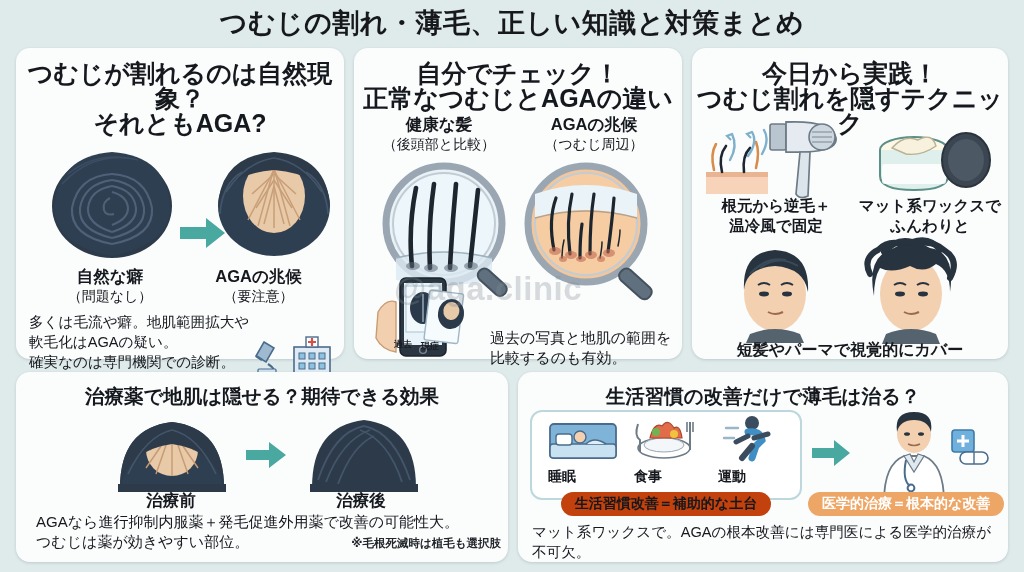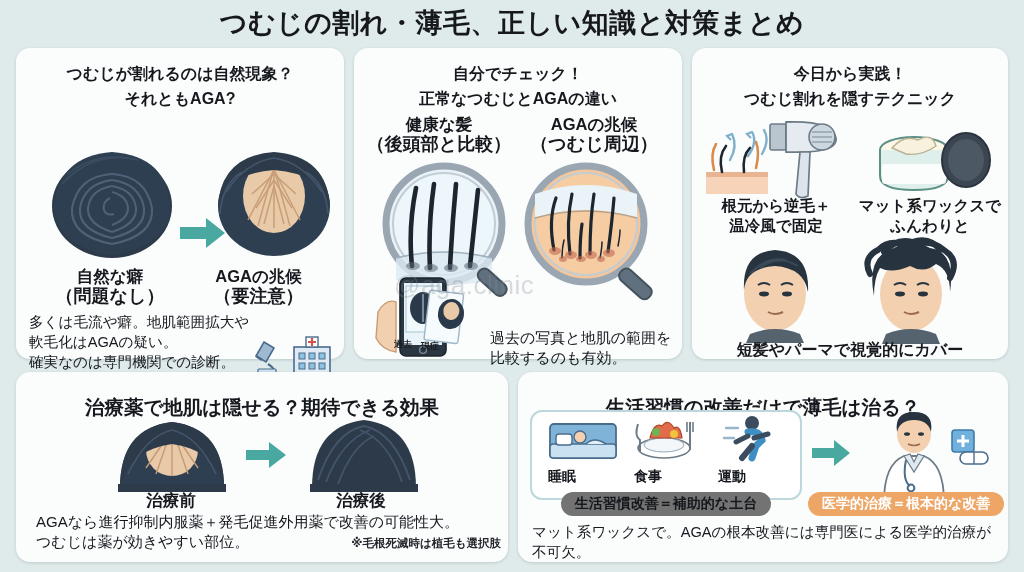"つむじが割れるのは自然現象？" .card-title { font-size: 16px -> 25px }
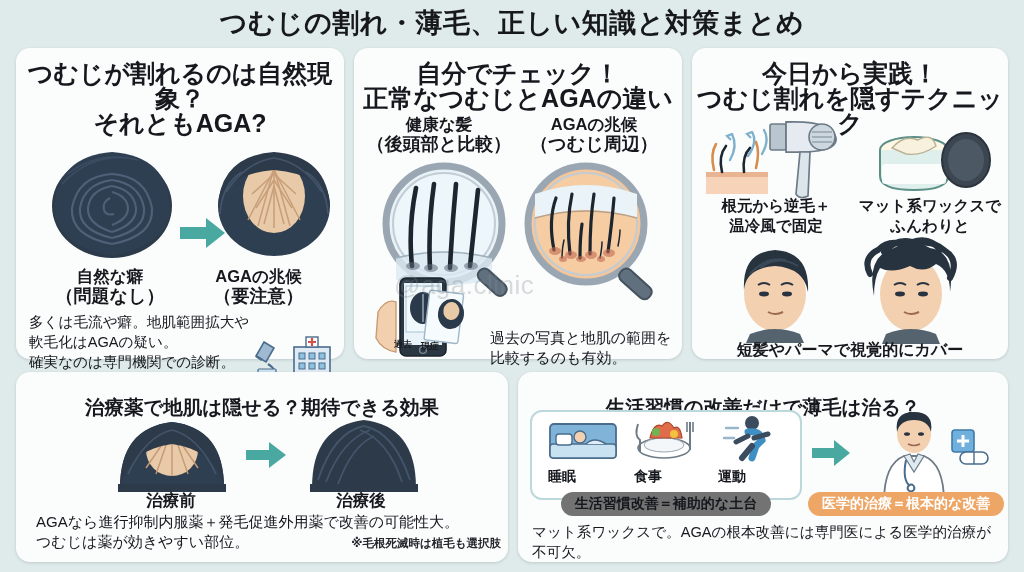"（後頭部と比較）" .sub-label .paren { font-size: 18px -> 14px; font-weight: bold -> normal }
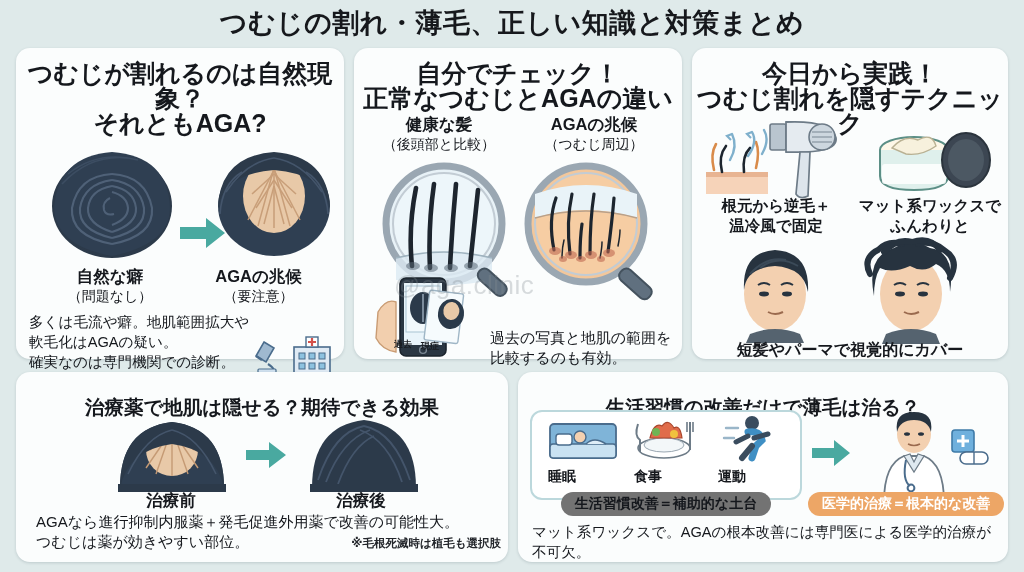"@aga.clinic" .watermark { font-size: 26px -> 33px; font-weight: 400 -> 700 }
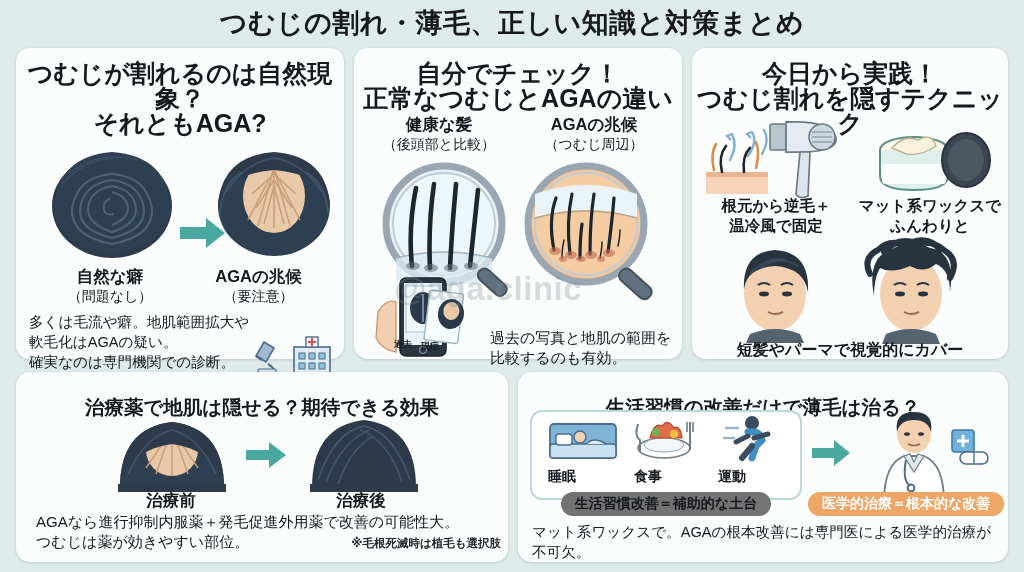"治療薬で地肌は隠せる？期待できる効果" #card4 .card-title, #card5 .card-title { padding-top: 23px -> 12px }
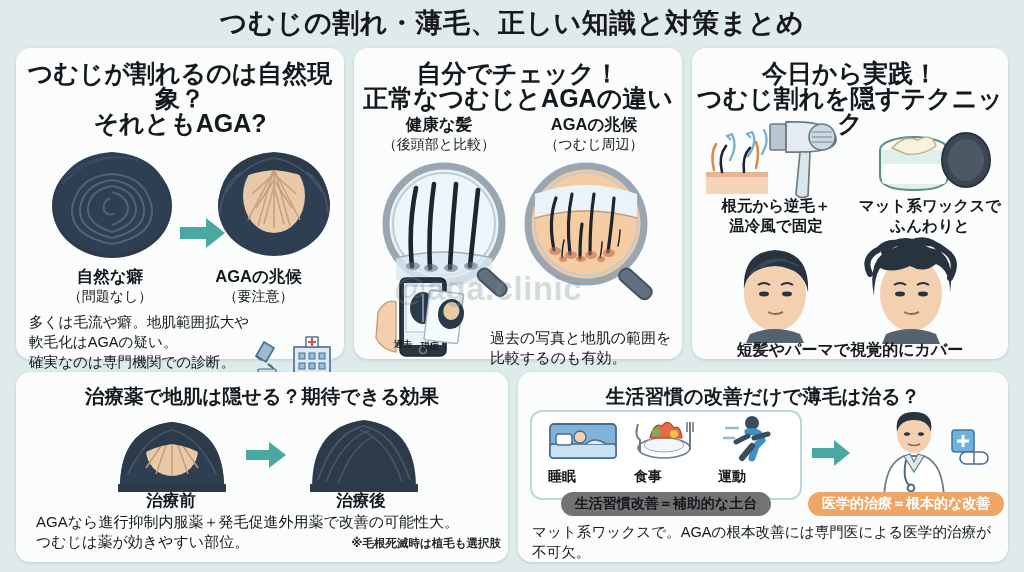"生活習慣改善＝補助的な土台" .badge-green { background: #737373 -> #c2410c }
